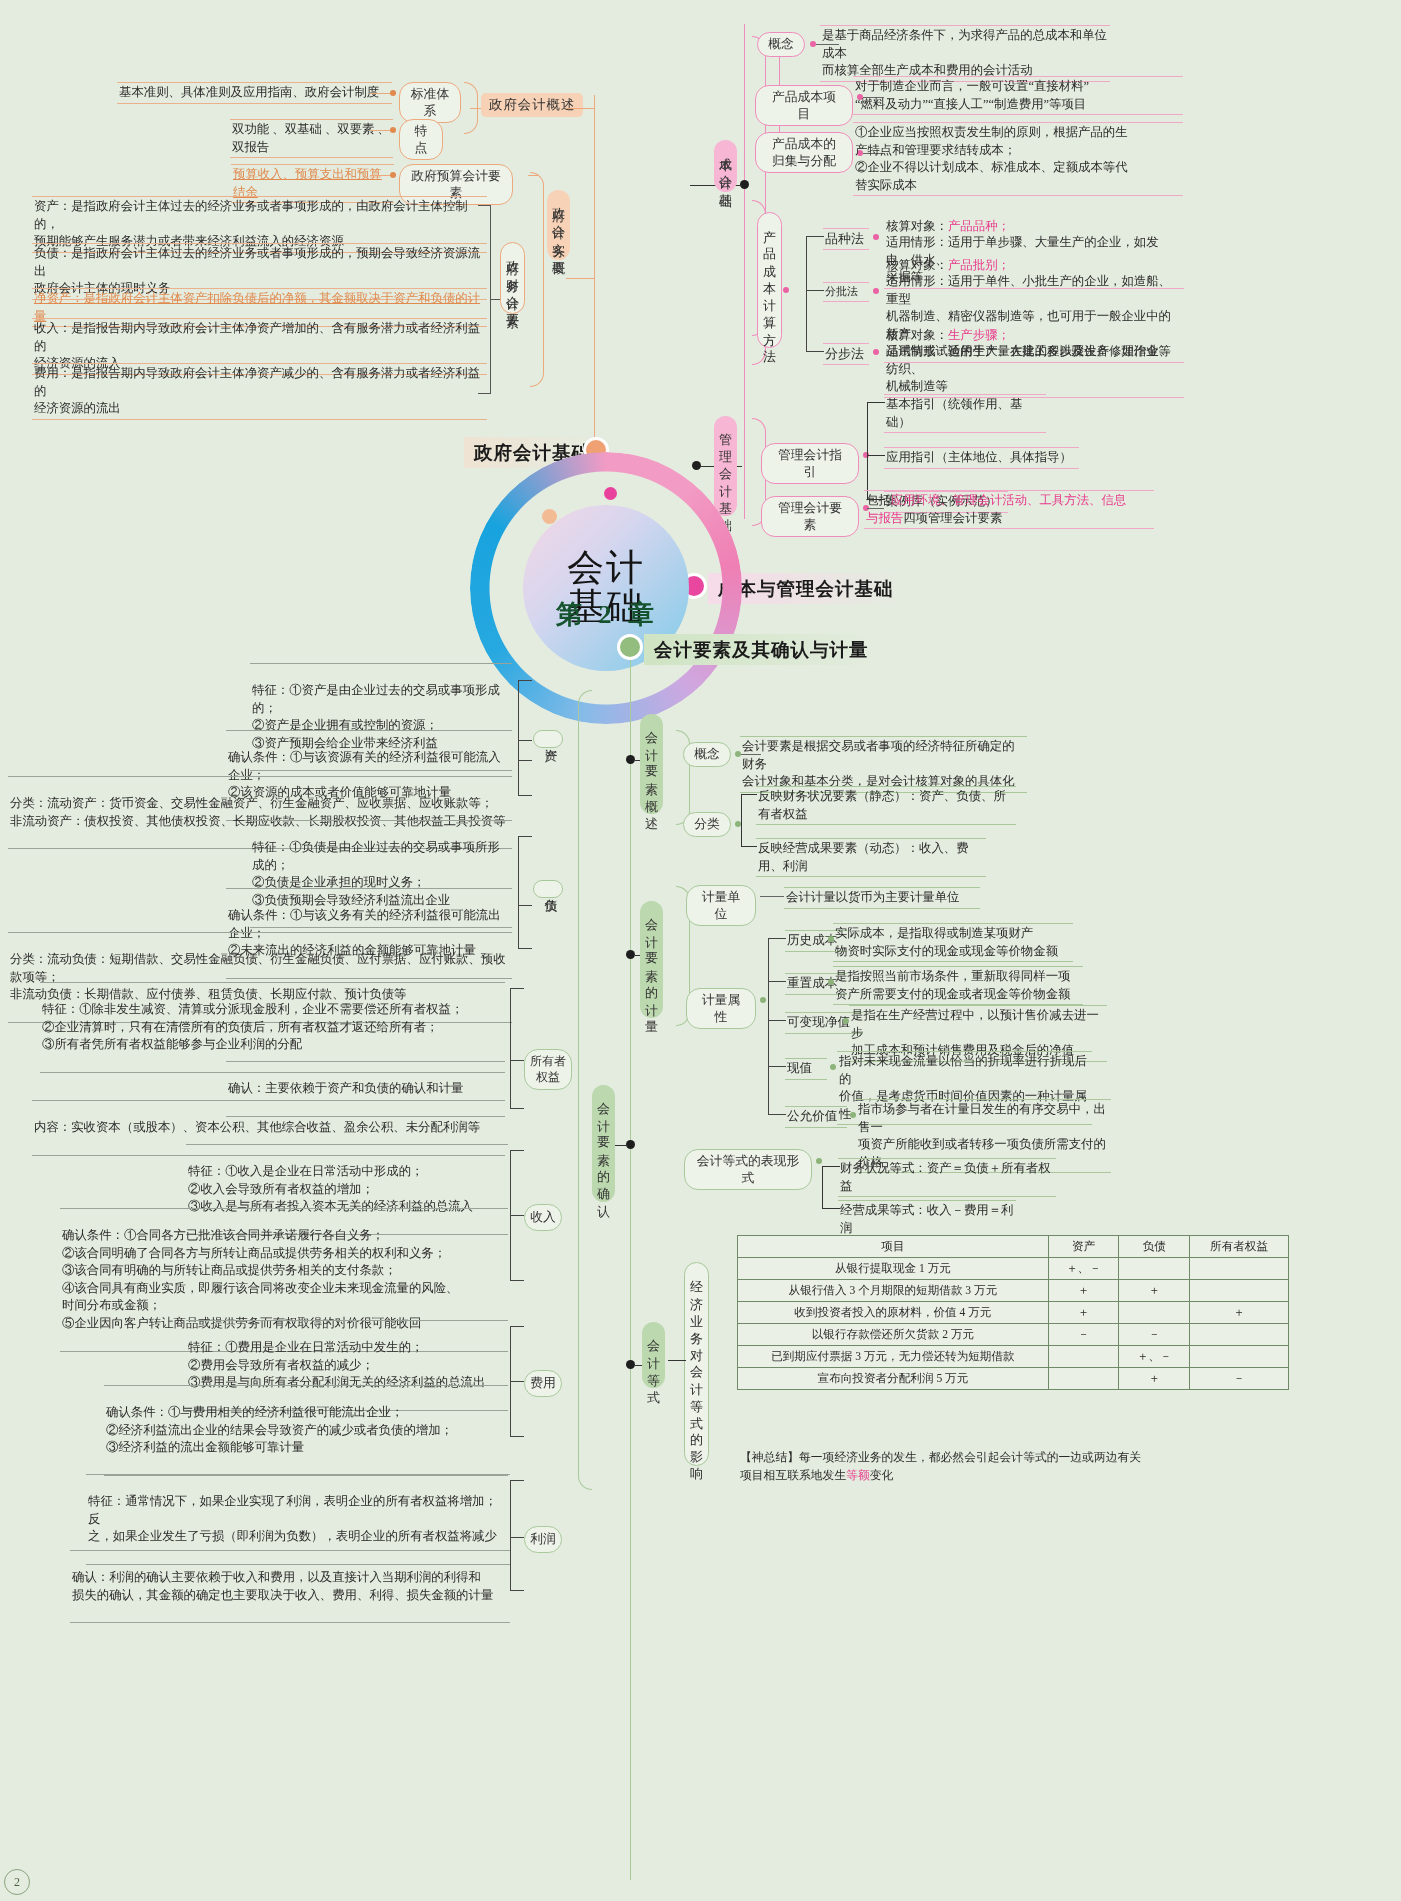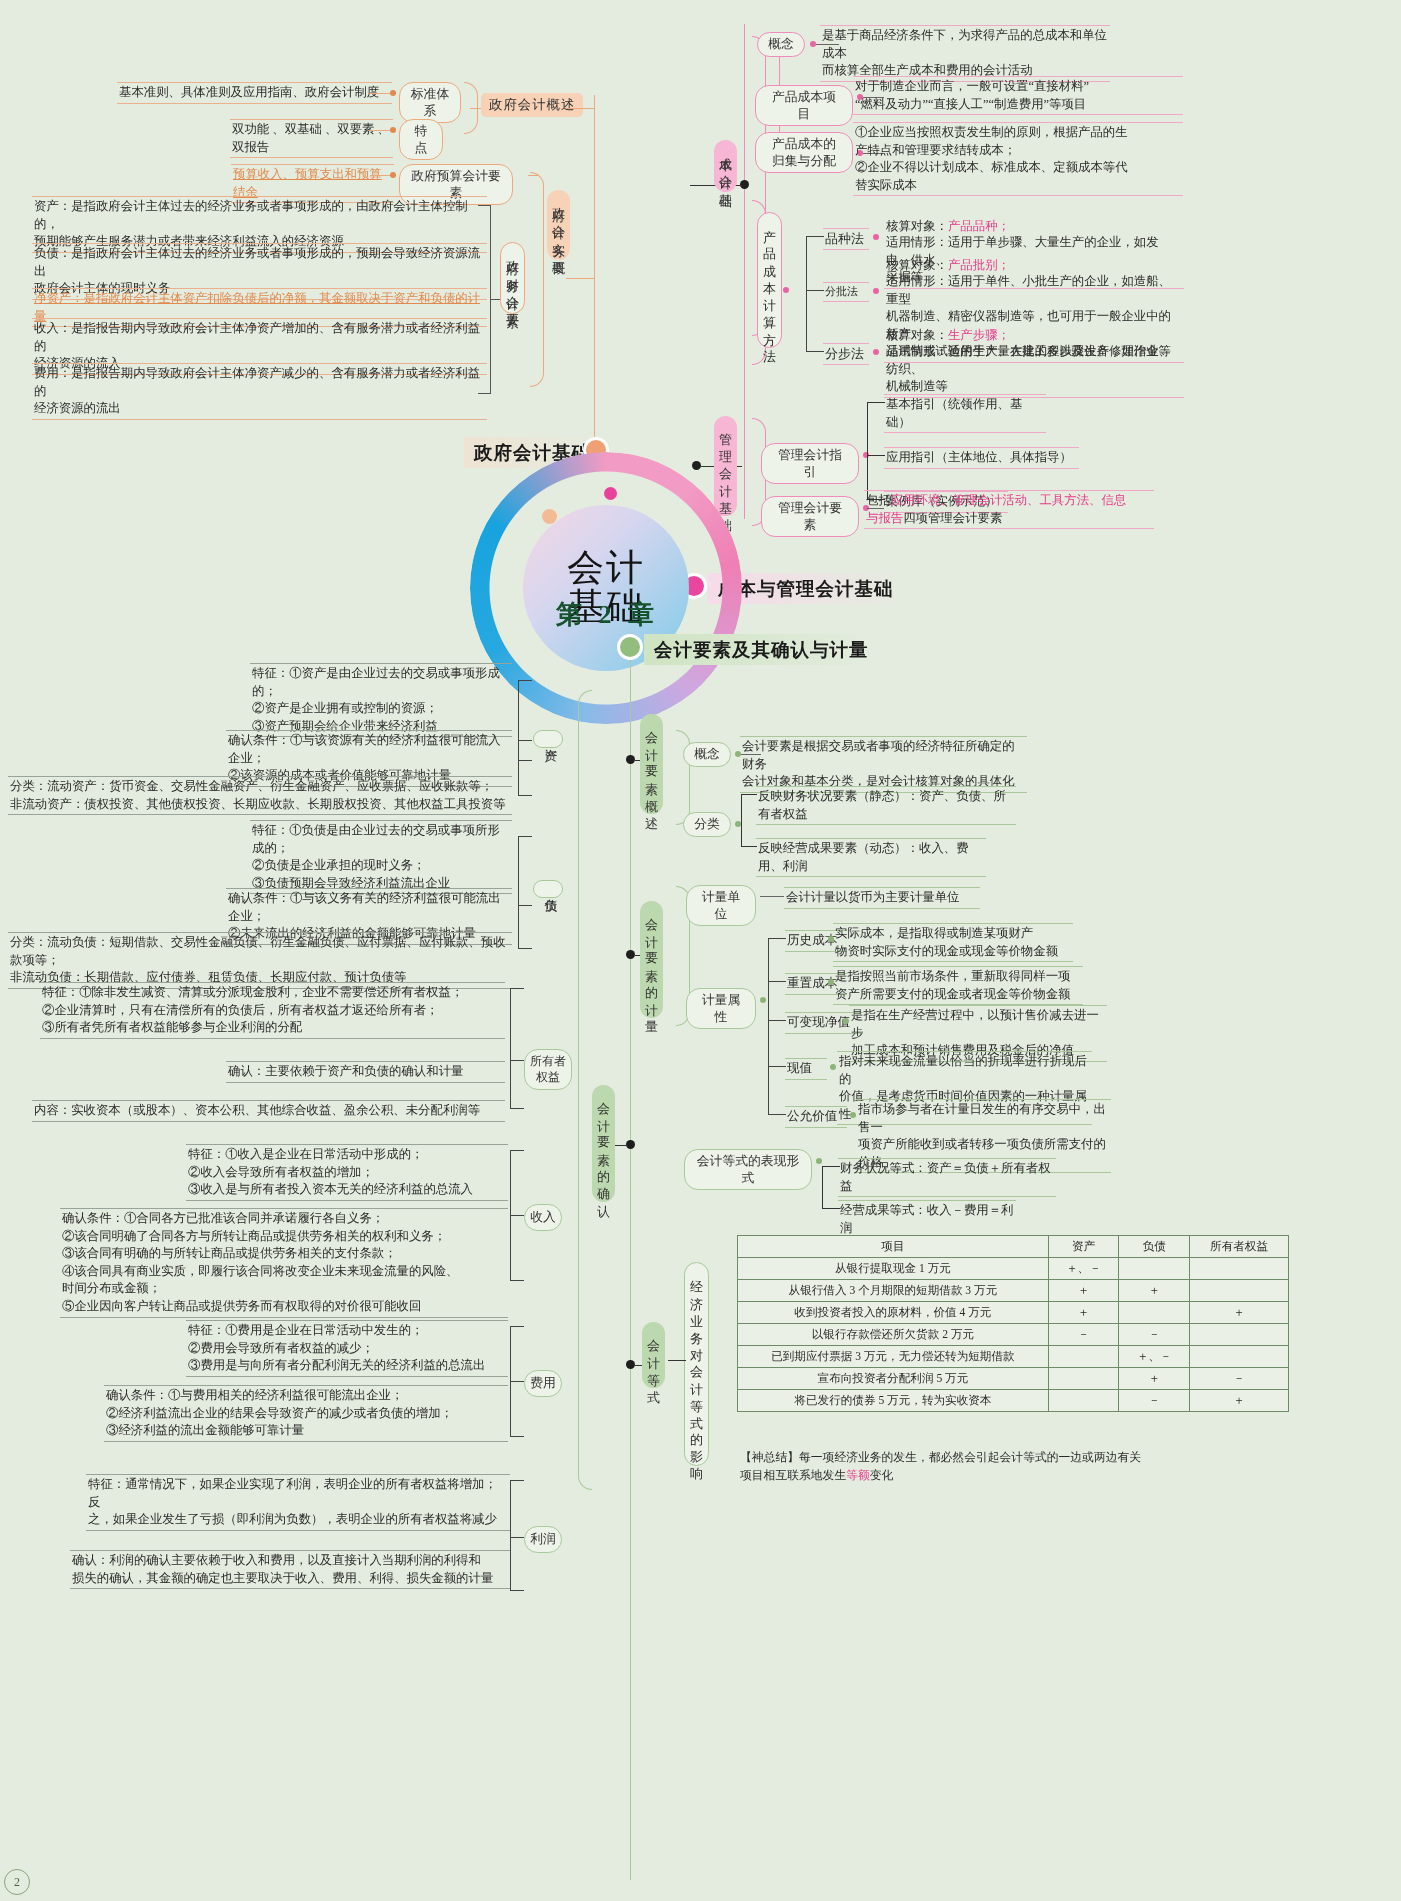"特征：①资产是由企业过去的交易或事项形成的；" .leaf.ul-k { padding: 1px 2px -> 18px 2px }
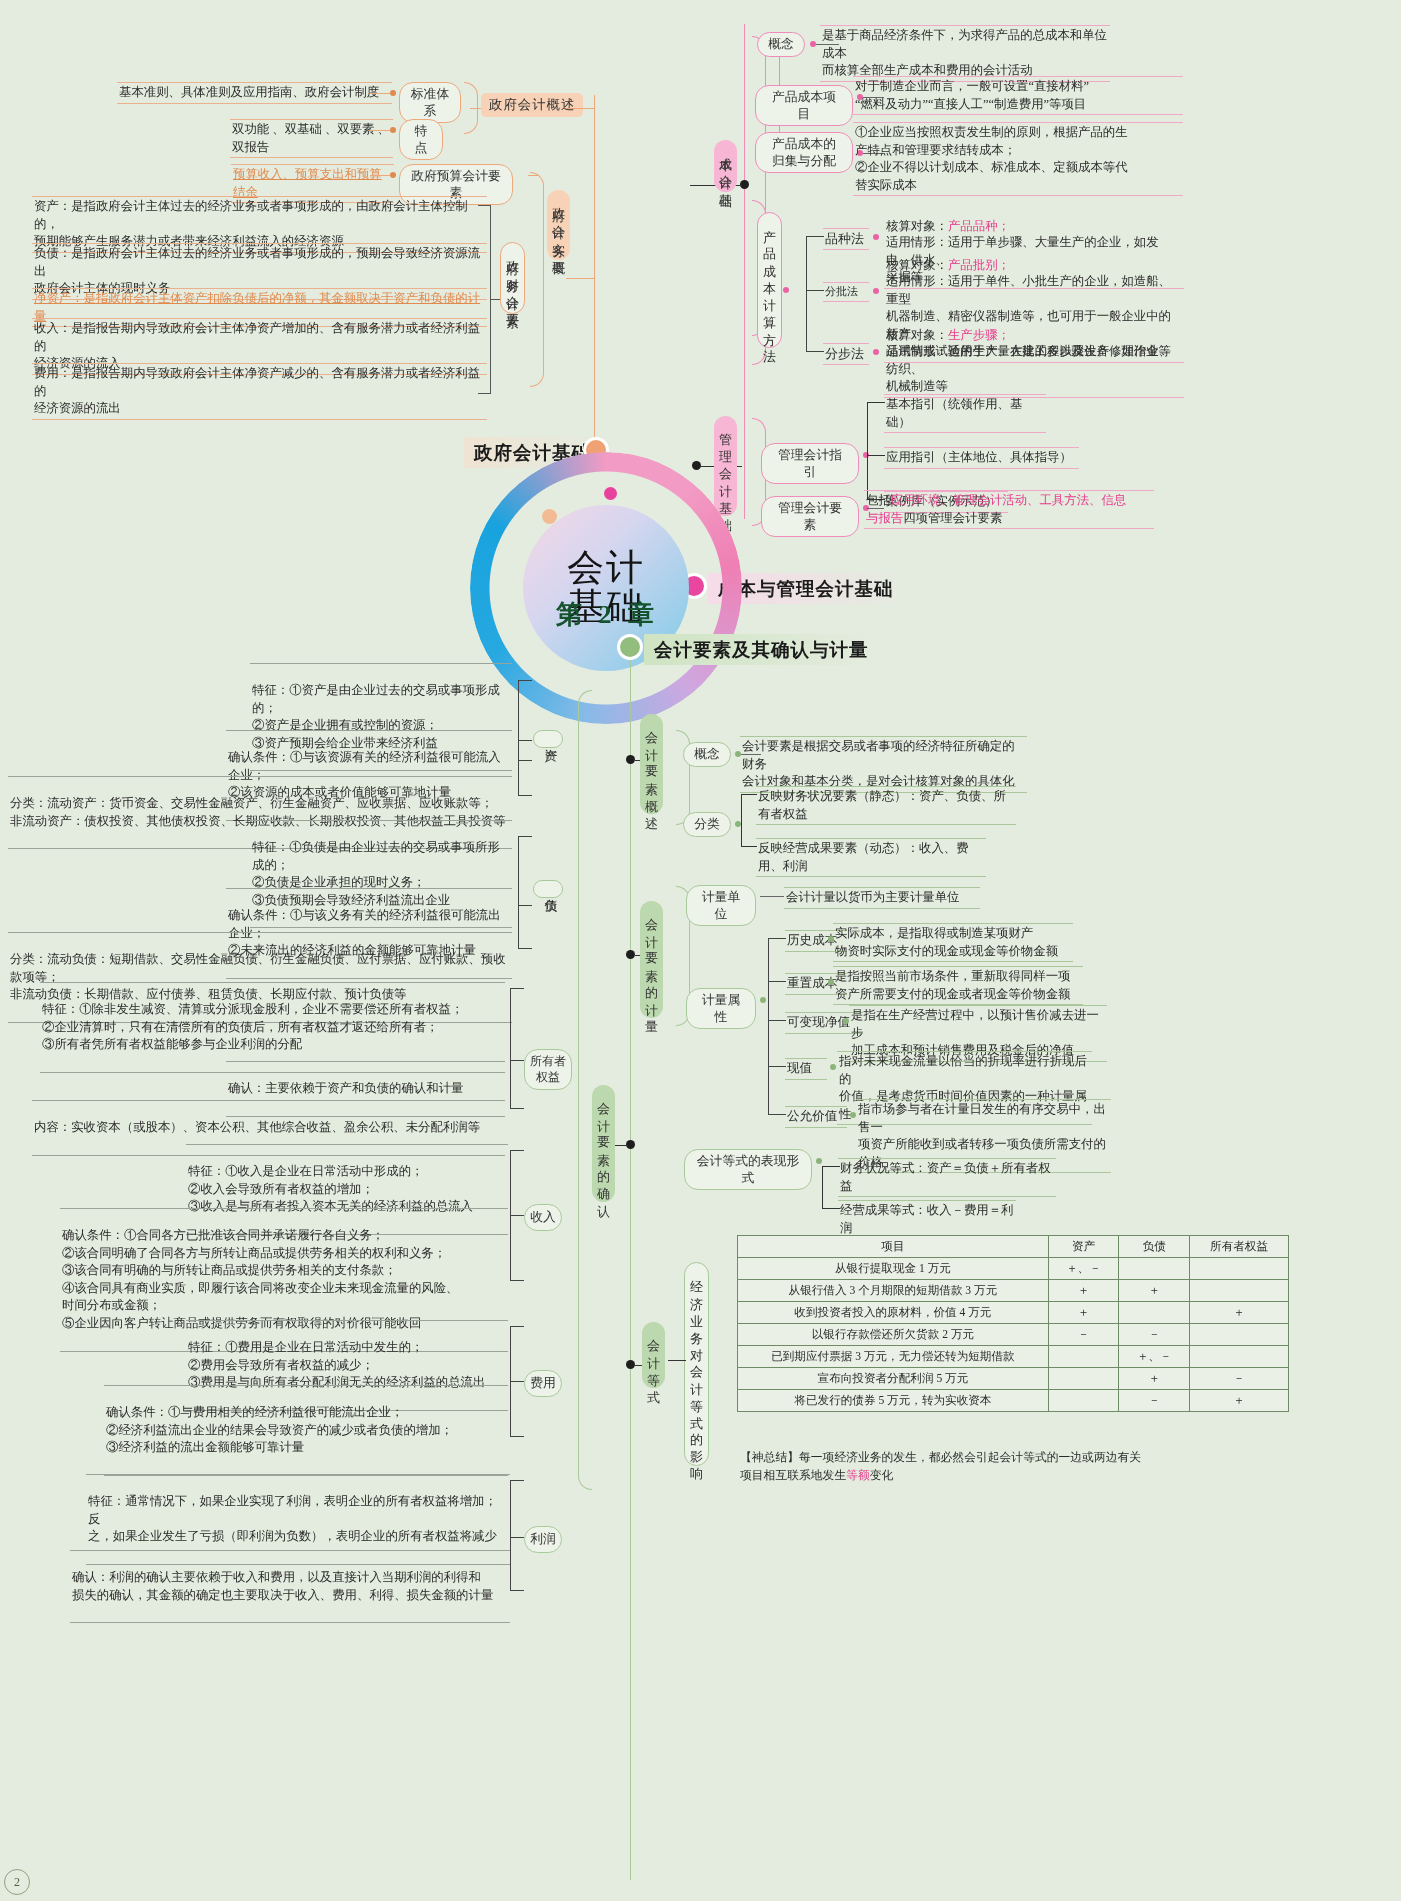"将已发行的债券 5 万元，转为实收资本" tr { html: <tr> <td>将已发行的债券 5 万元，转为实收资本</td> <td></td> <td>－</td> <td>＋</td> </tr> -> none }
